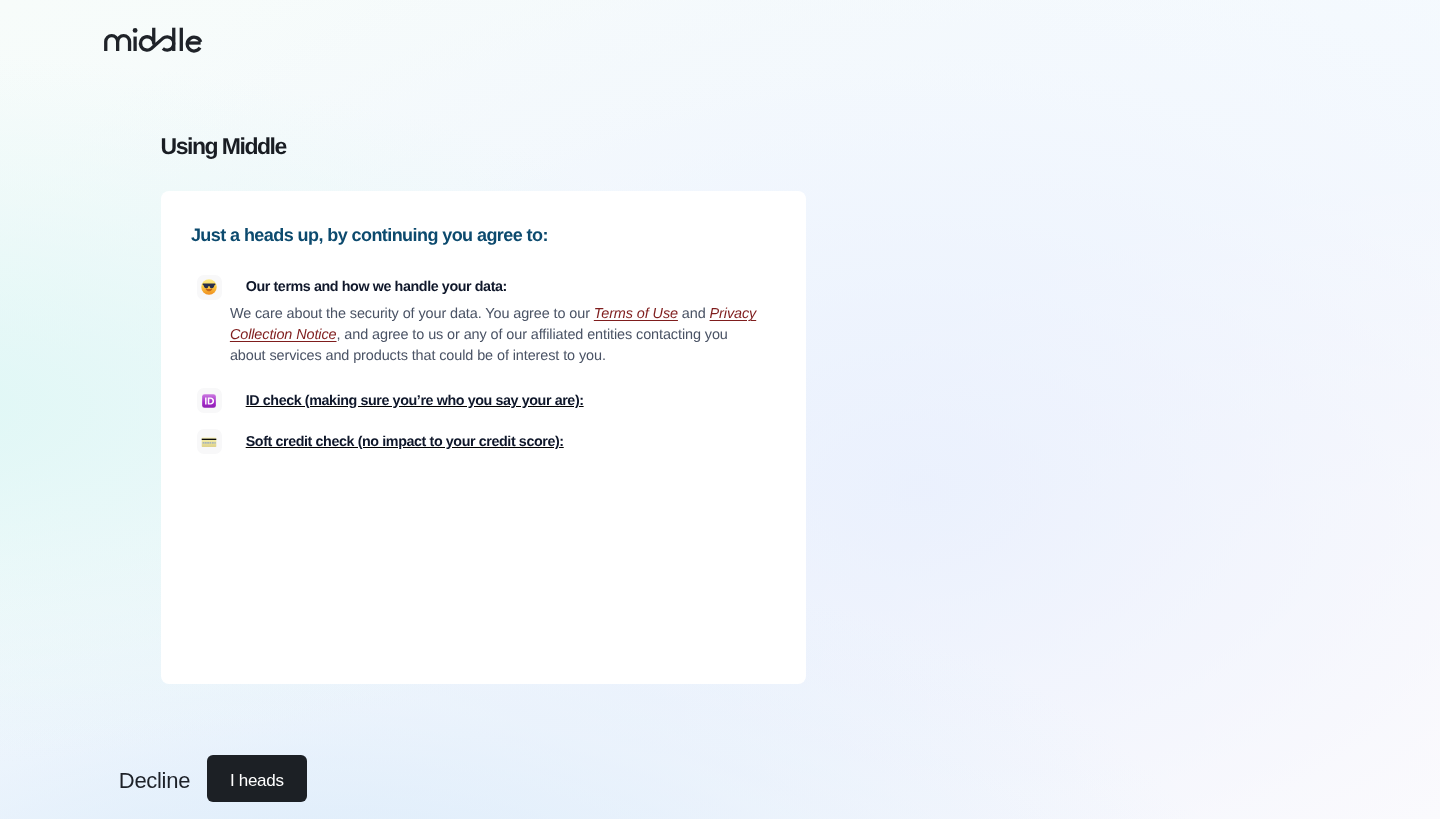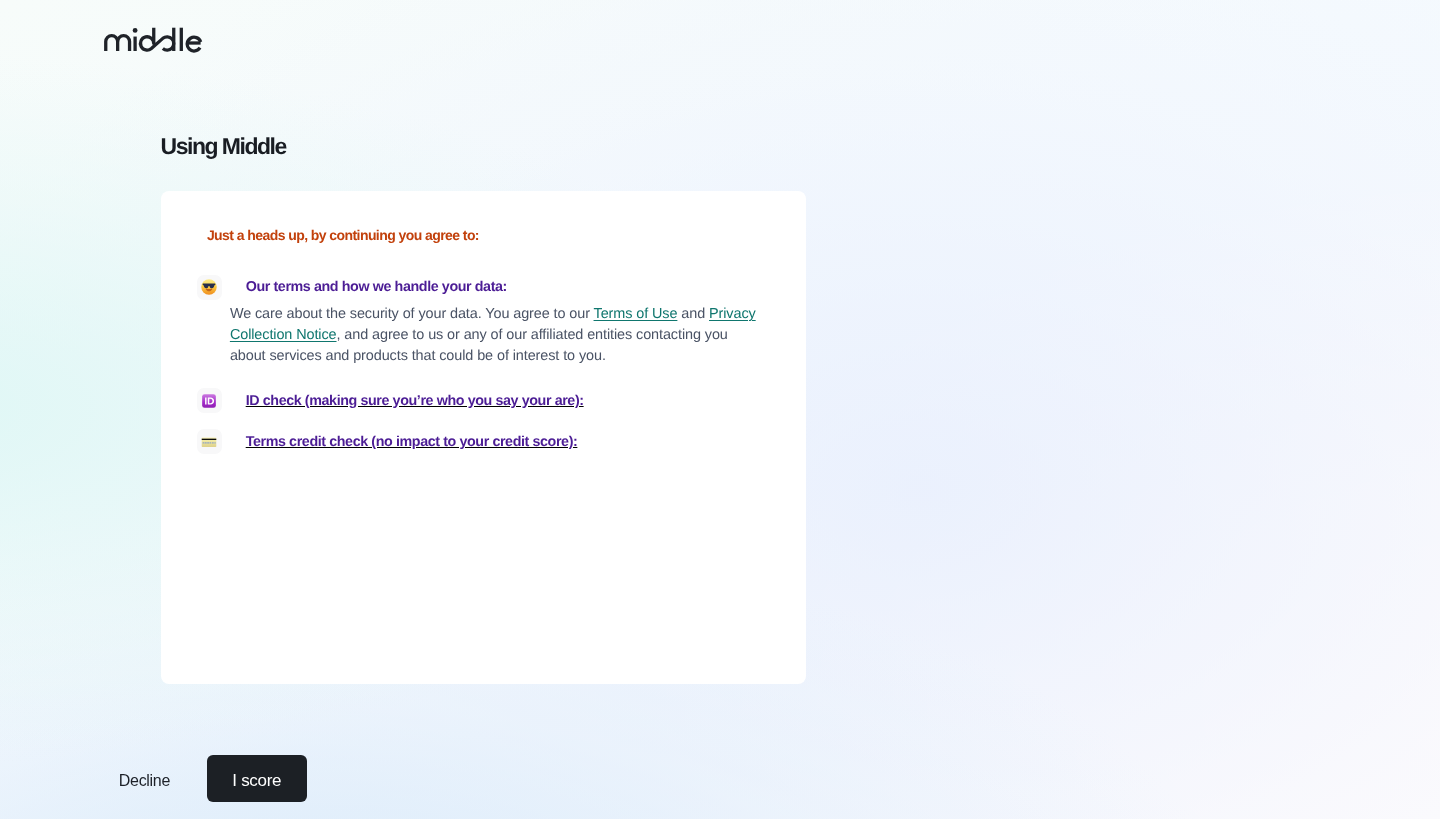"Just a heads up, by" .card-title { color: #c2410c -> #0c4a6e; font-size: 14px -> 18px; margin-left: 16px -> none }
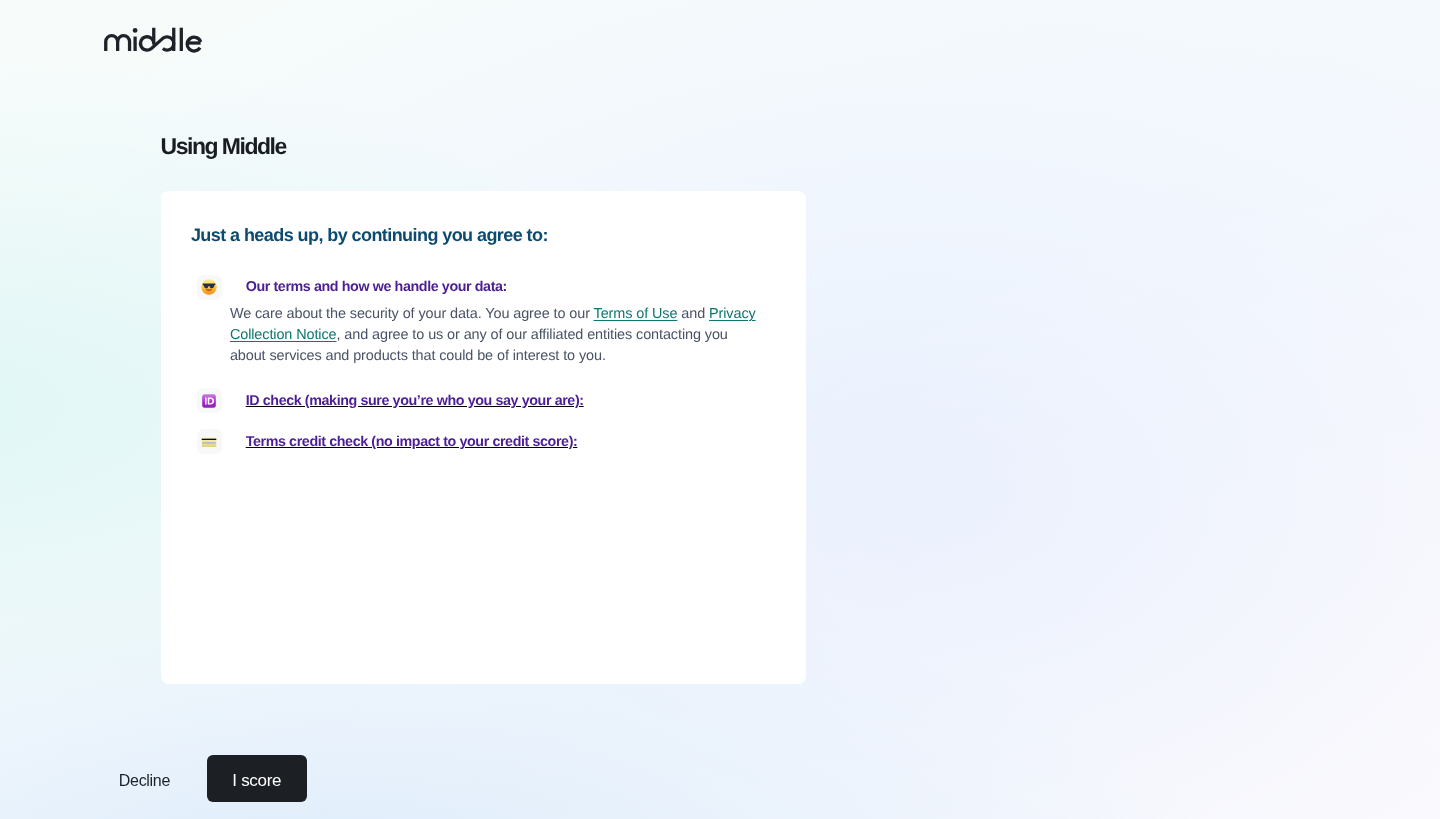"Our terms and how we" .item-title { color: #4c1d95 -> #0f172a }
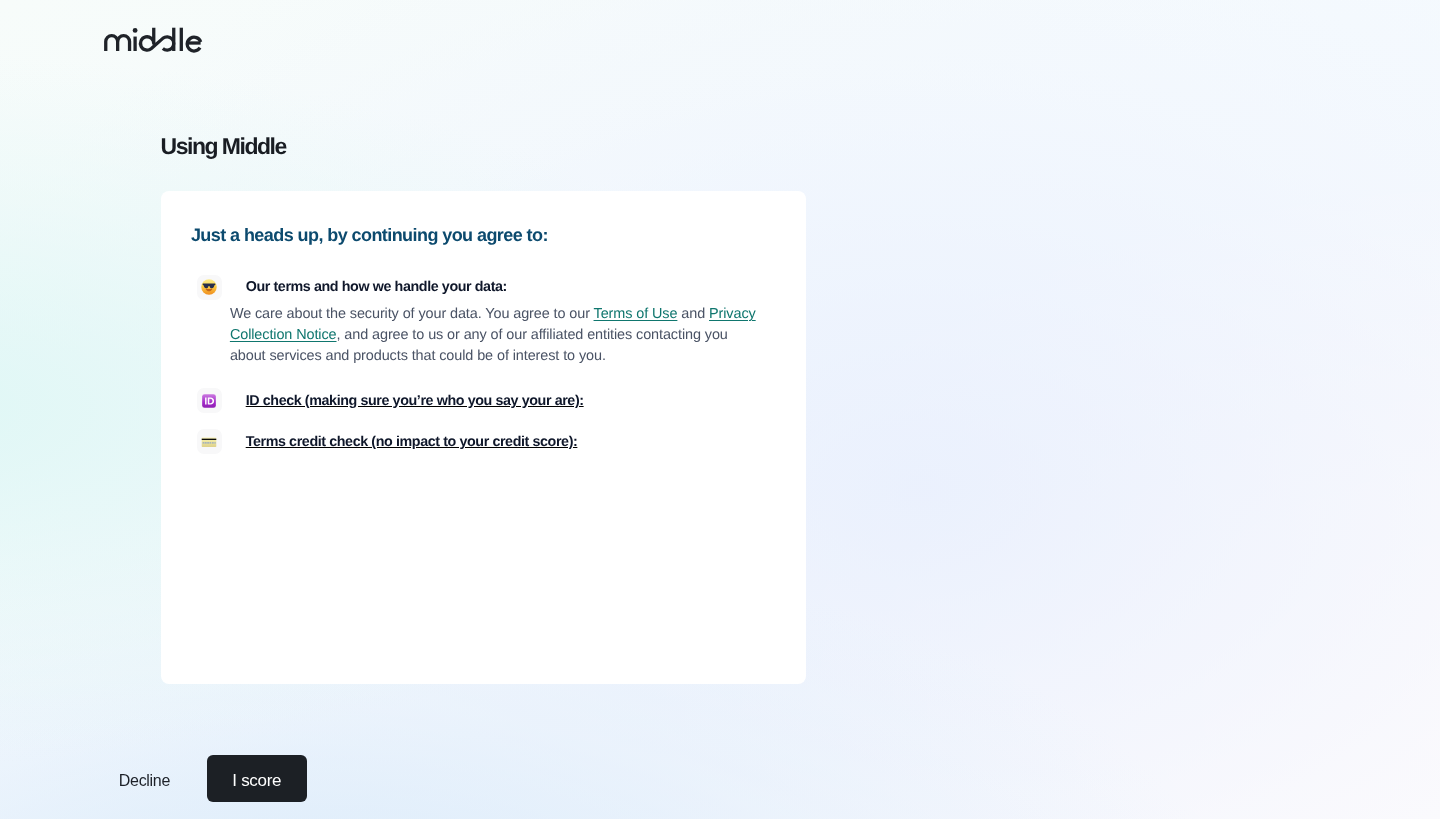"Terms of Use" .item-body a { color: #0f766e -> #7f1d1d; font-style: none -> italic }
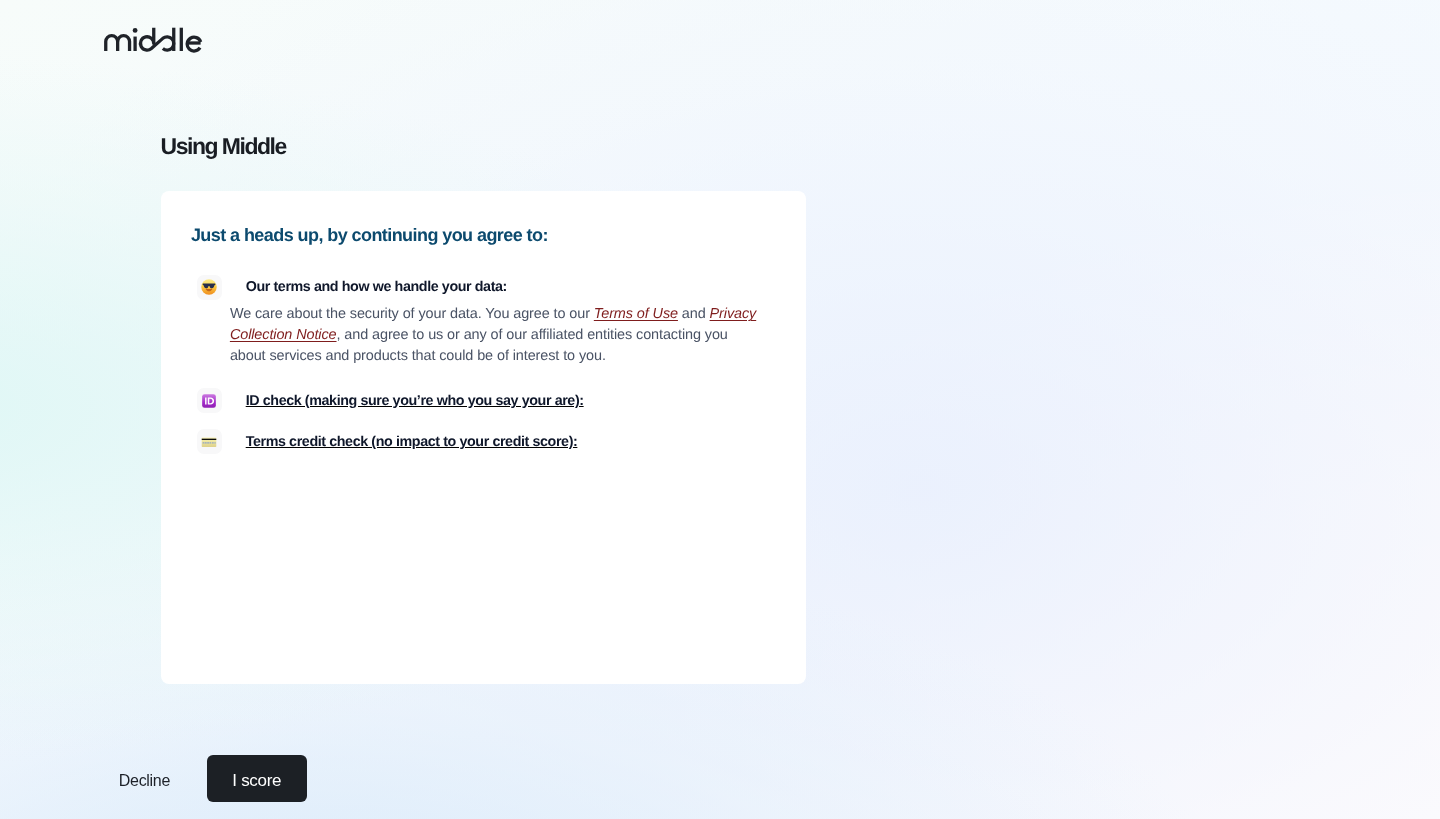"Terms credit check (no impact" div.item-title { text: Terms -> Soft }
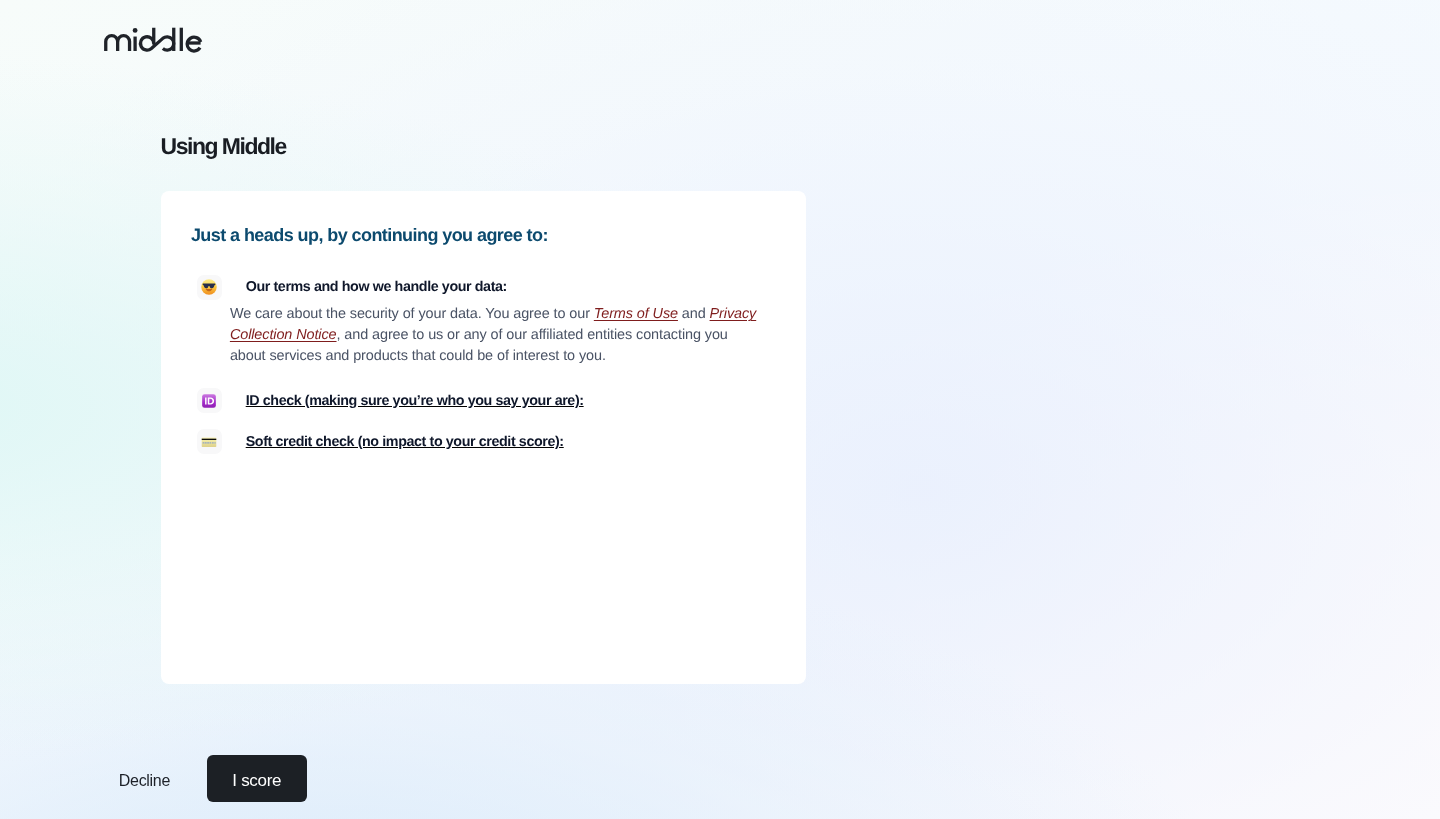"Decline" .btn-decline { font-size: 16px -> 22px }
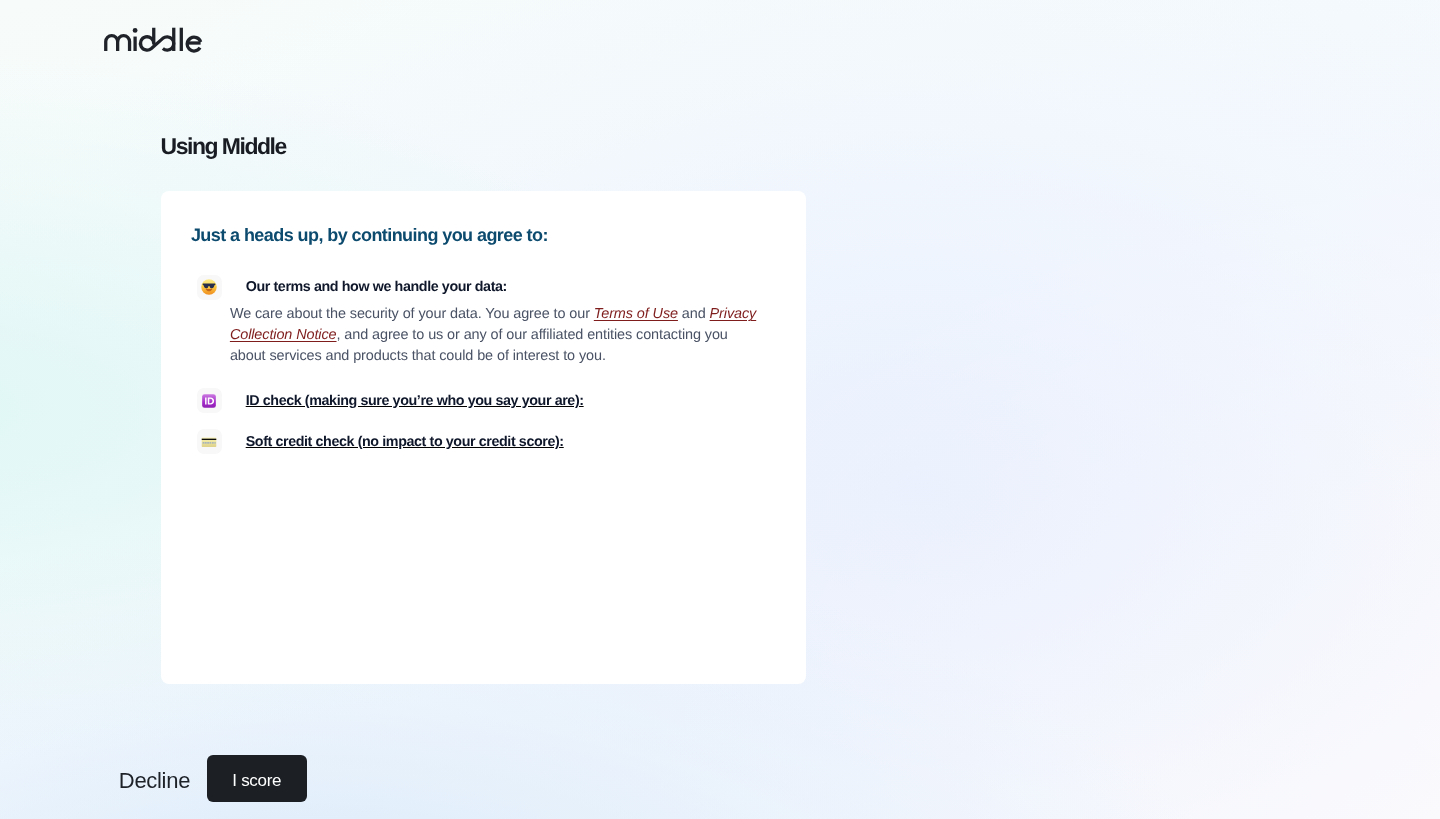"I score" button.btn-agree { text: score -> heads }
